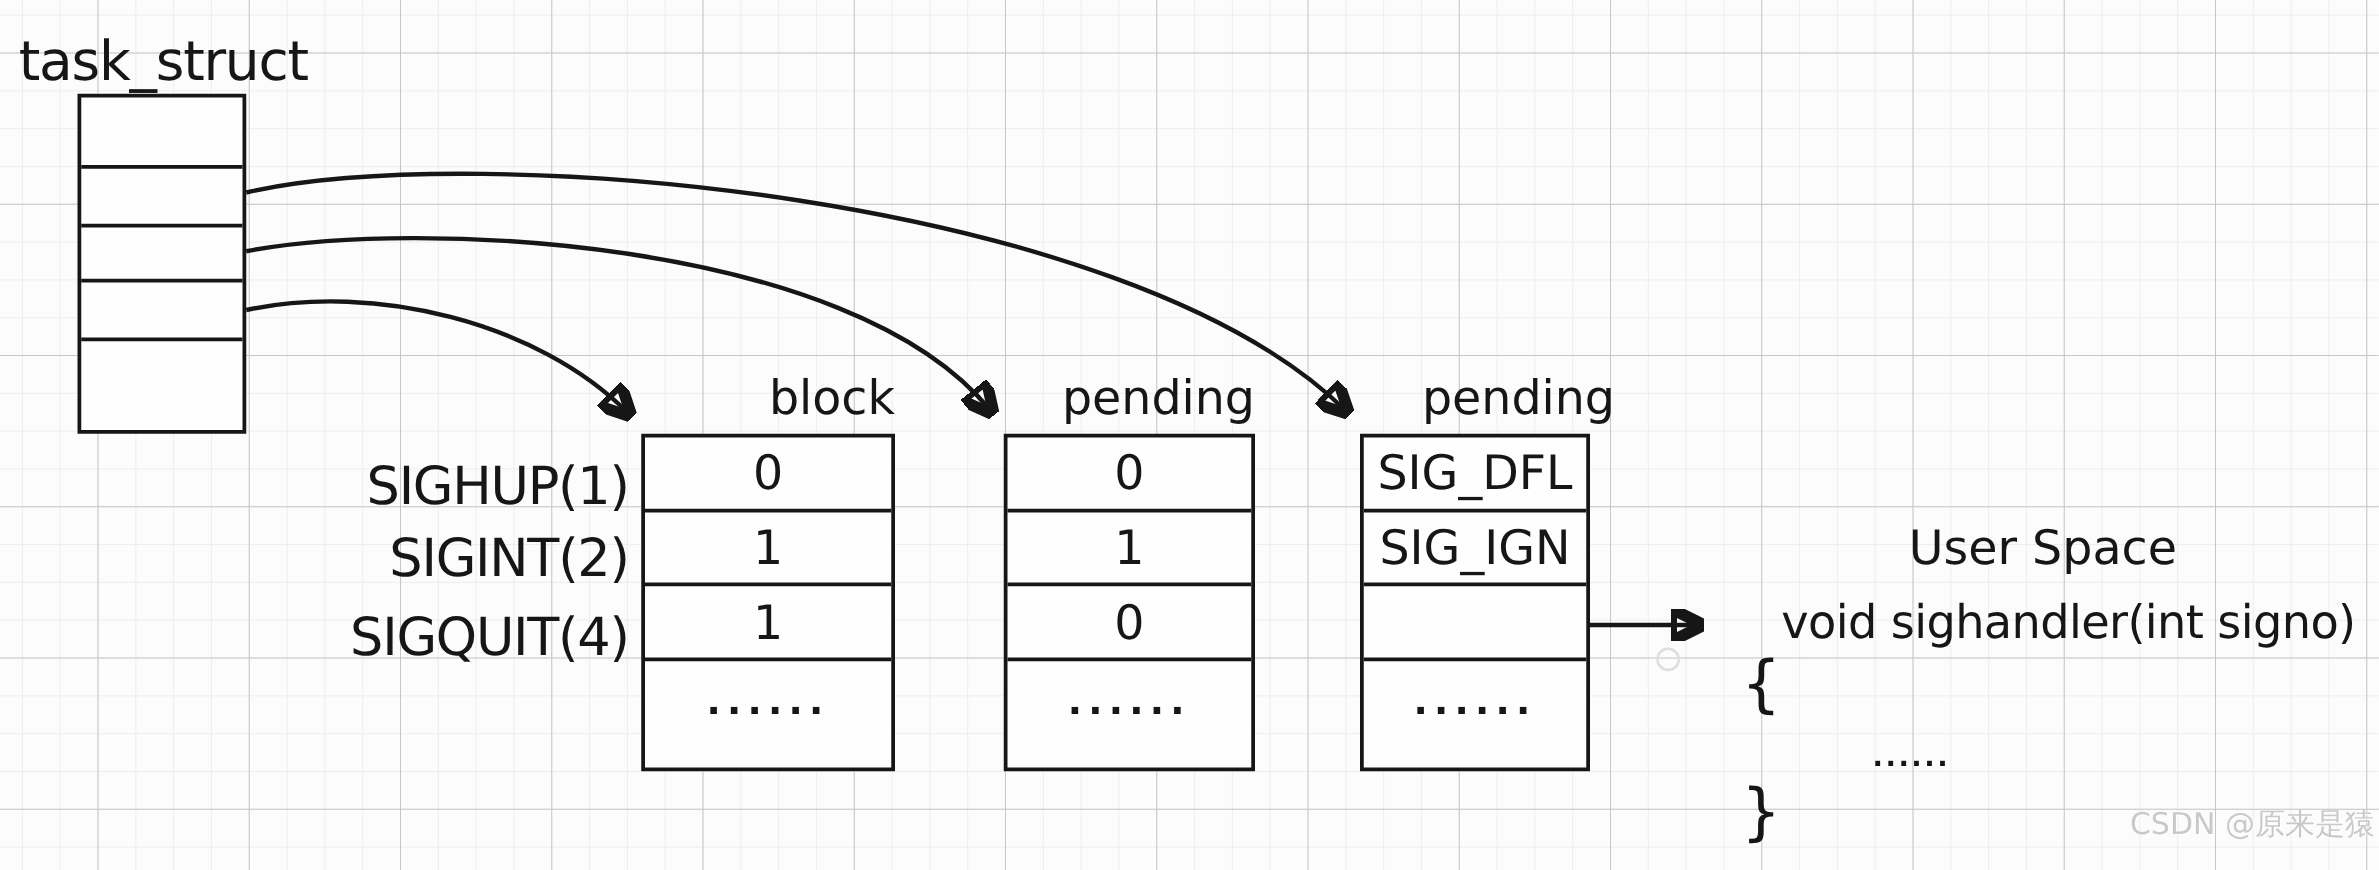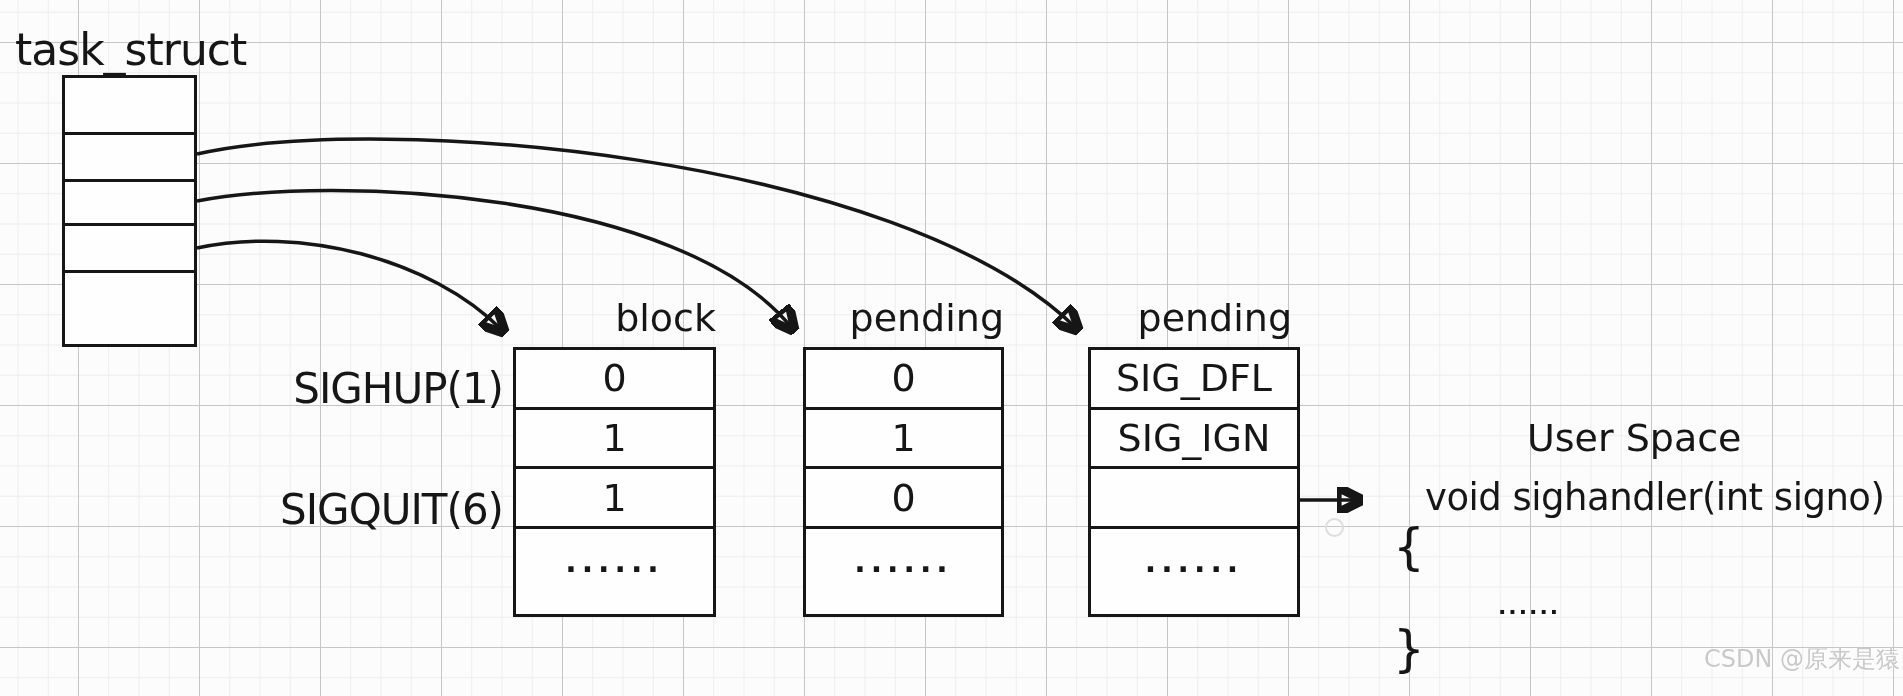"SIG_DFL" .sig-table.t-handler { width: 212px -> 184px }
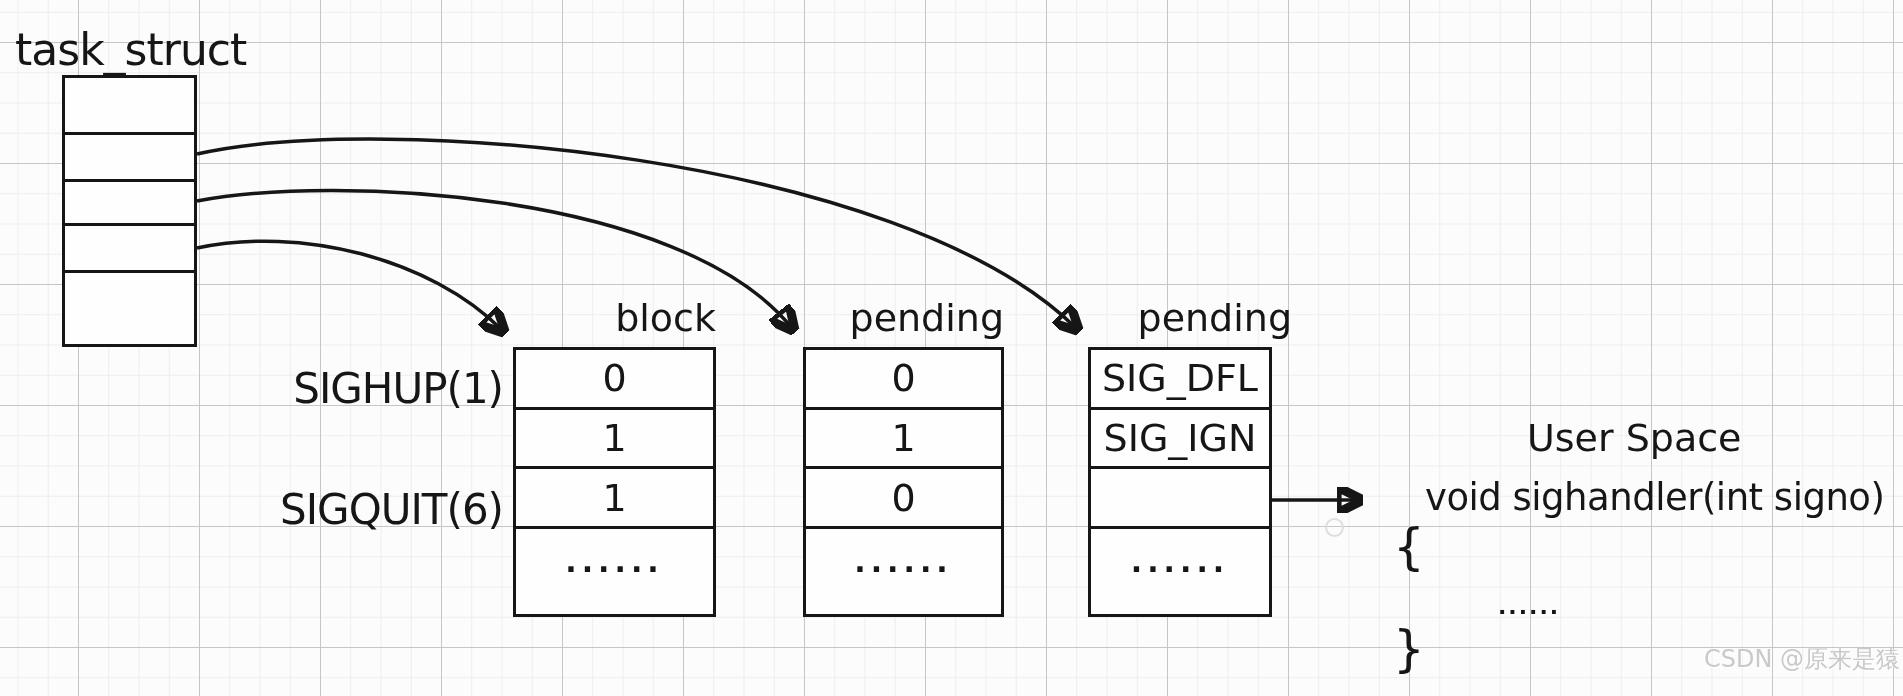"SIGINT(2)" div.sig-label { html: none -> <div>SIGINT(2)</div> }
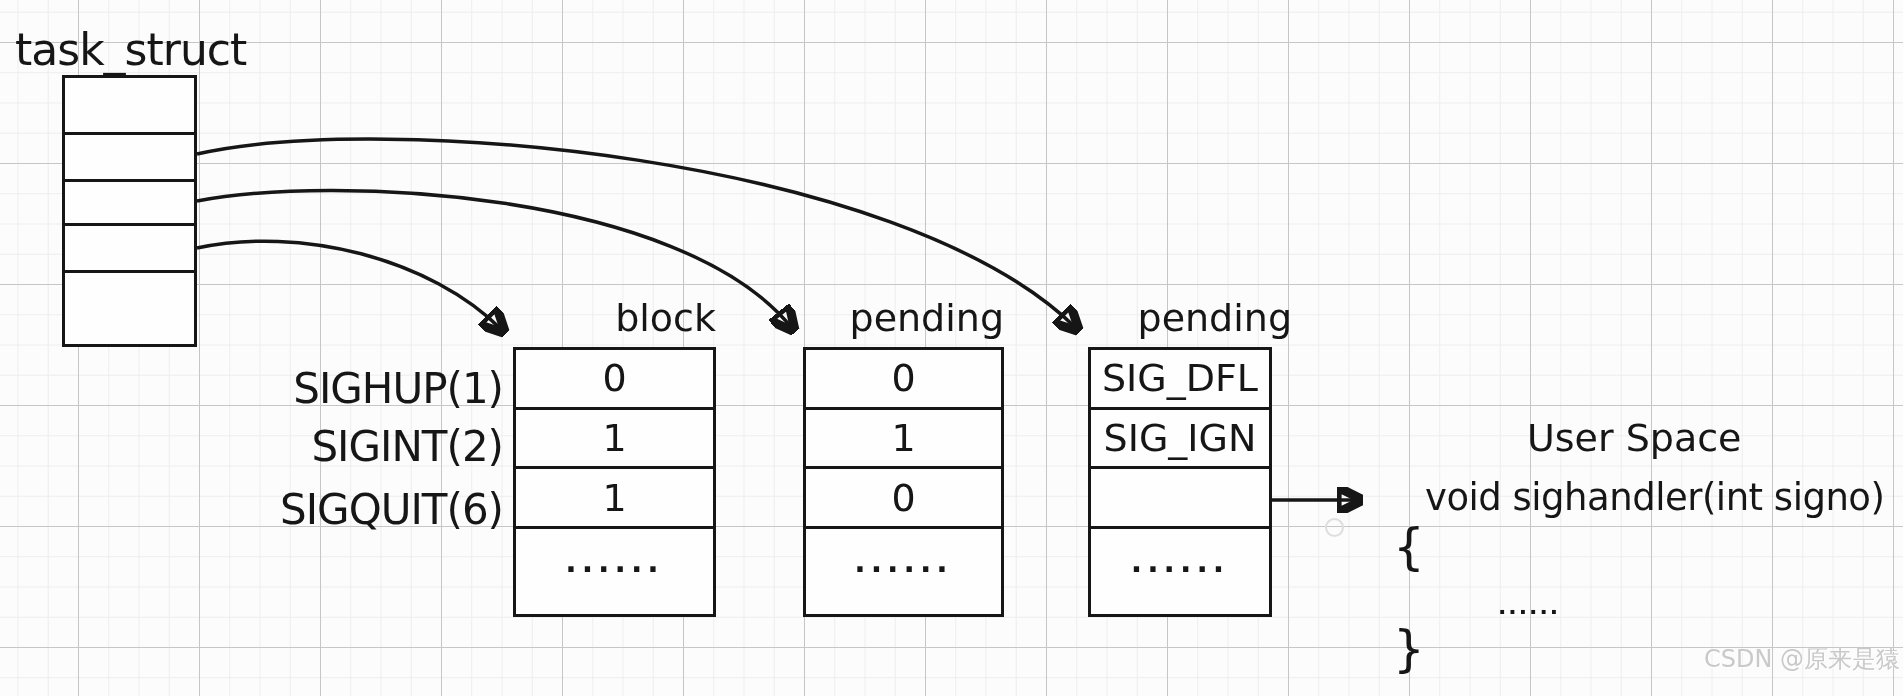"SIGQUIT(6)" div.sig-label { text: 6 -> 4 }
